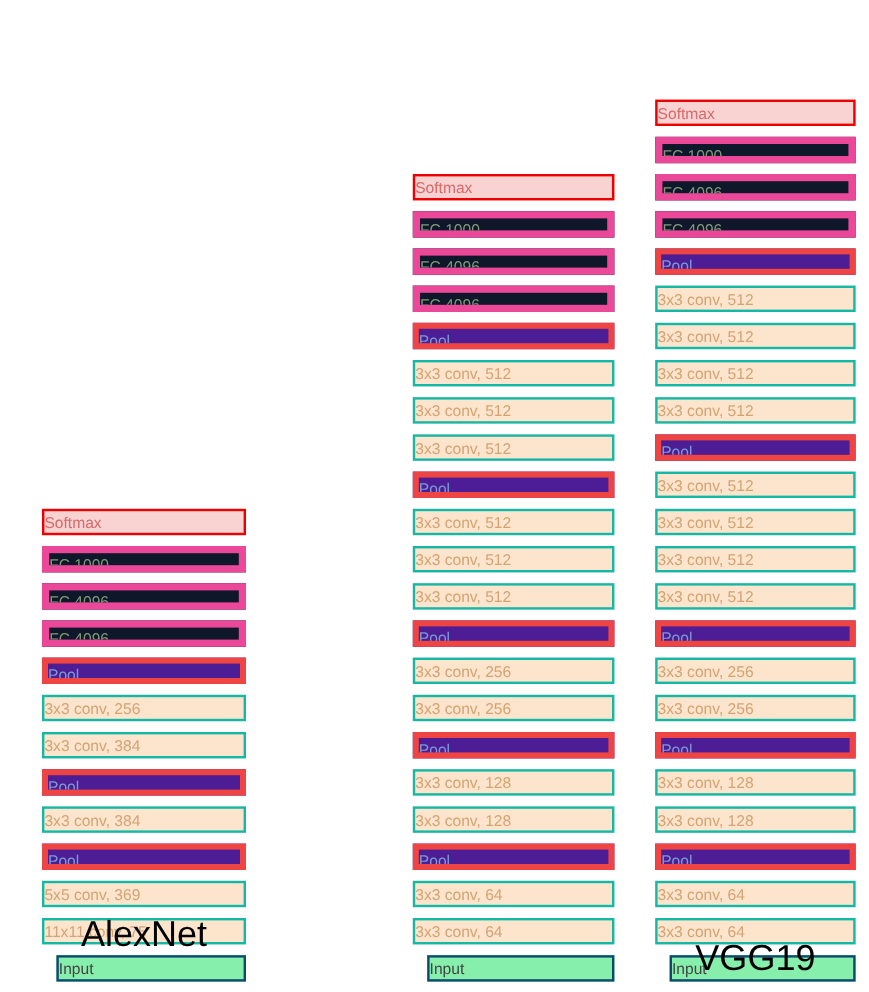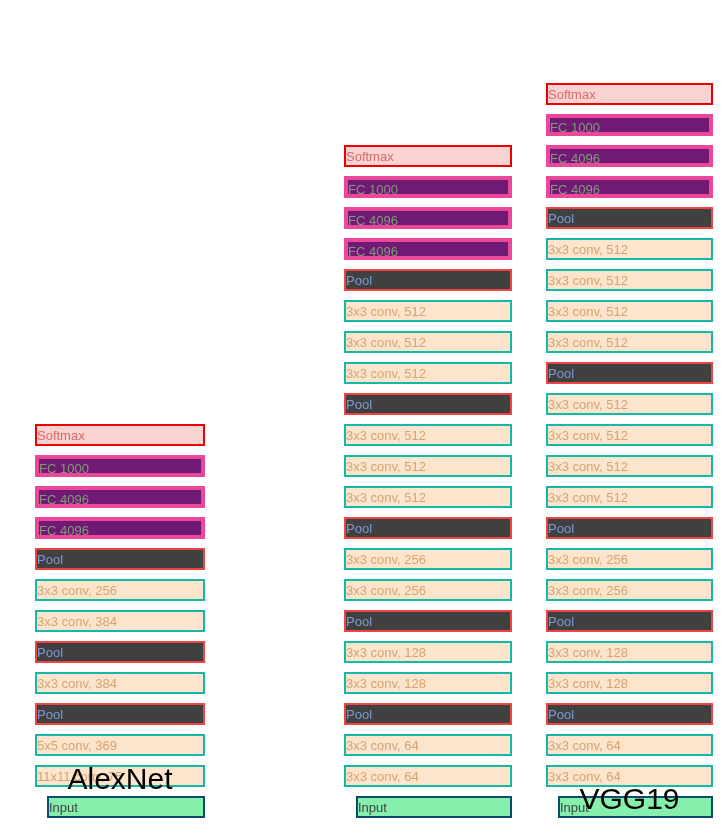"FC 1000" .type-fc { background: #701a75 -> #0f172a; border: 4px solid #ec4899 -> 6px solid #ec4899 }
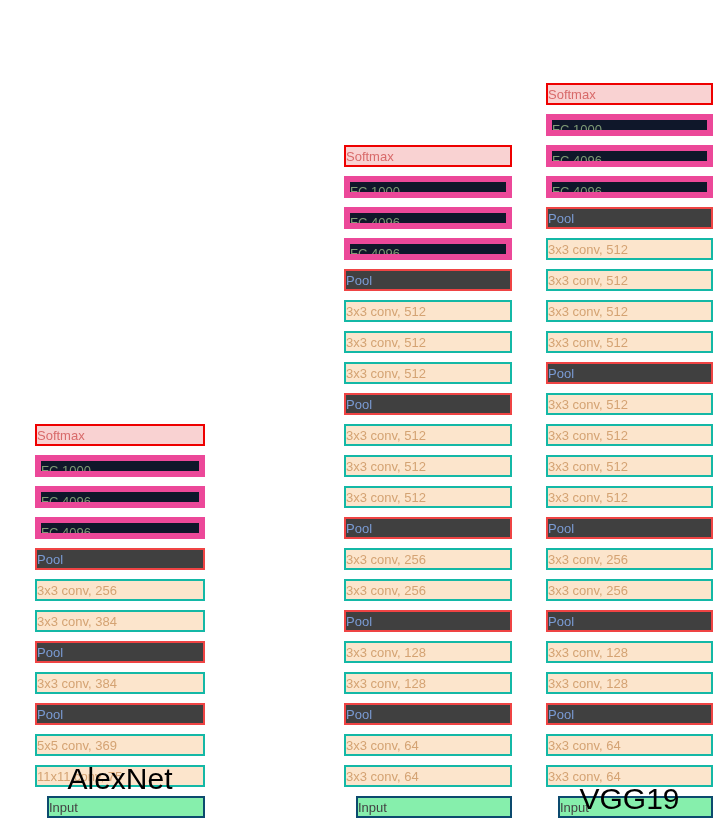"Pool" .type-pool { background: #404040 -> #4c1d95; border: 2px solid #ef4444 -> 5px solid #ef4444 }
